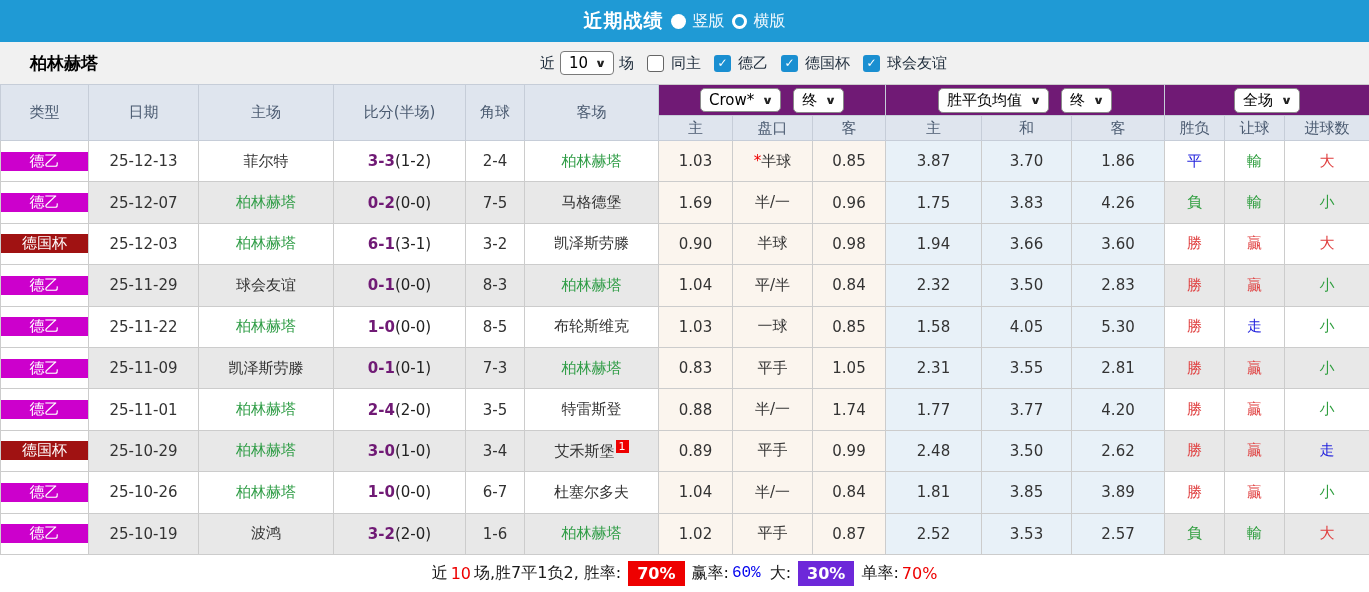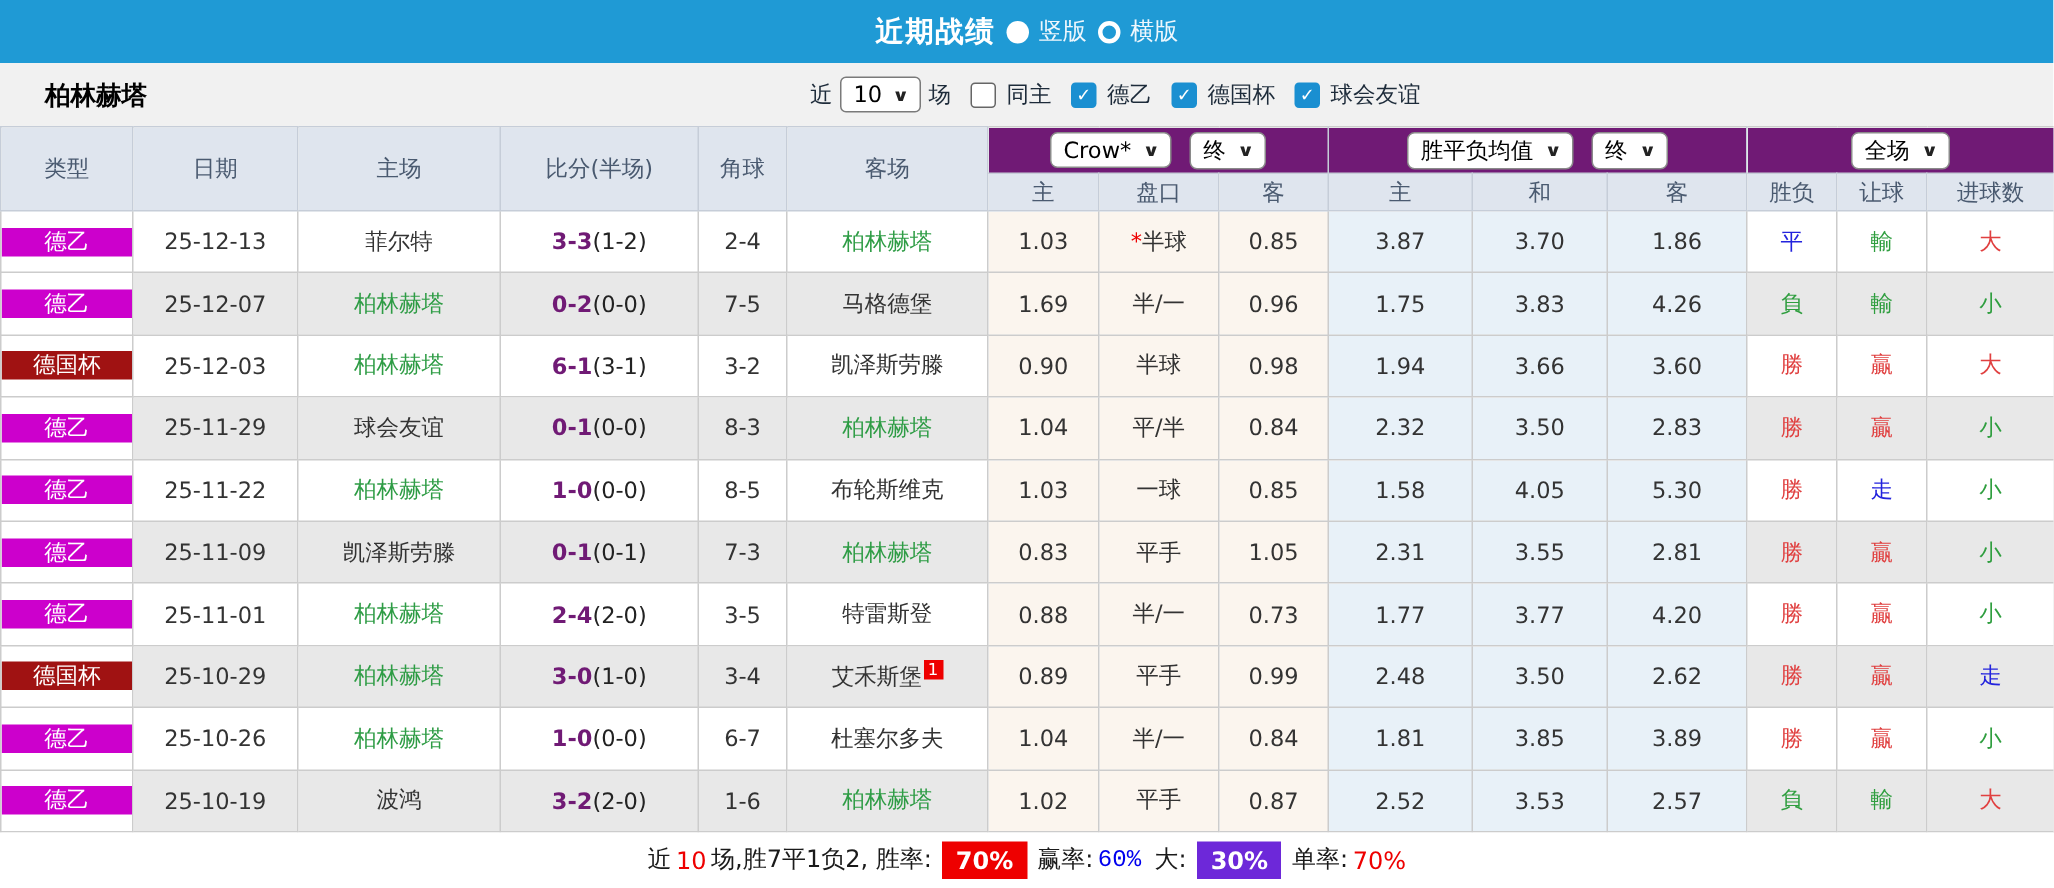"0.73" td.cream { text: 0.73 -> 1.74 }
